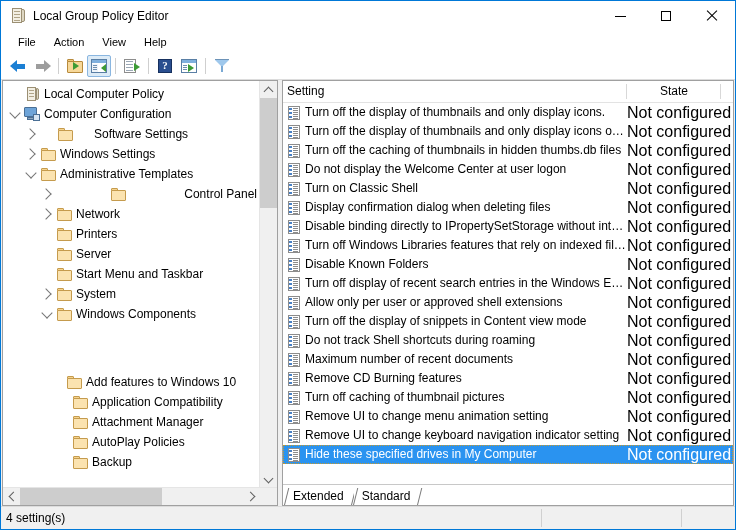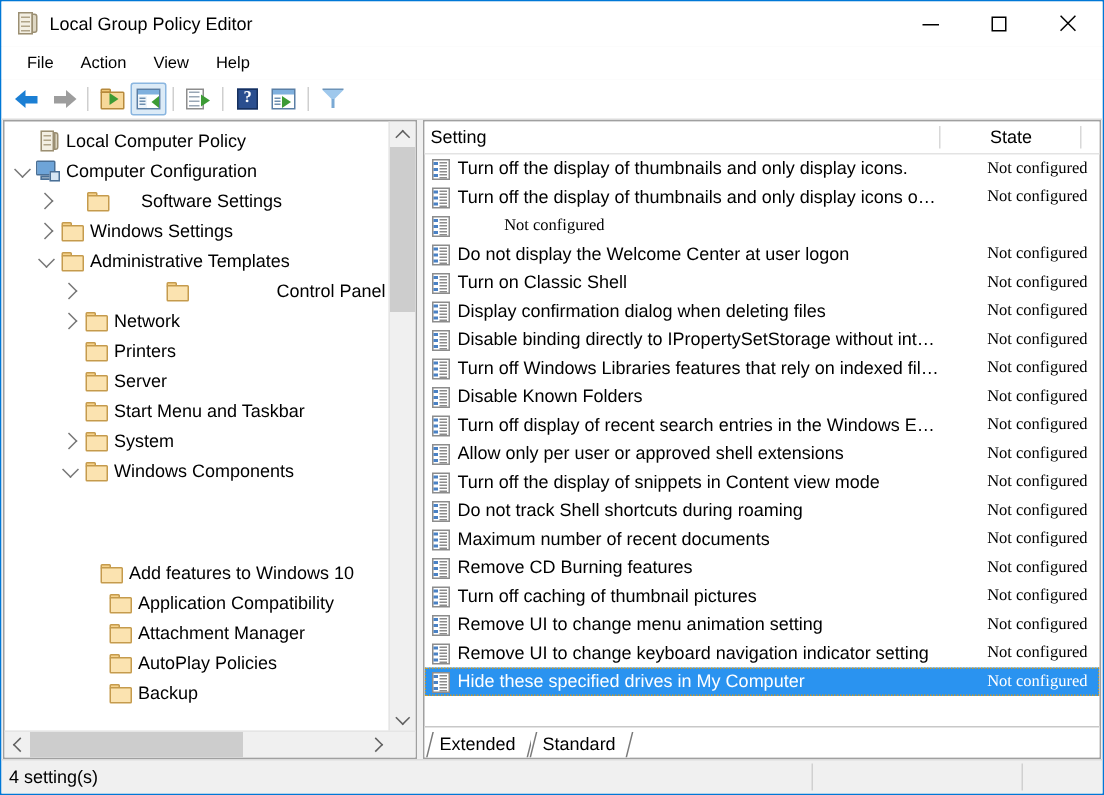"Not configured" .lv-state { font-family: Liberation Serif, serif -> none; font-size: 11px -> 16px }
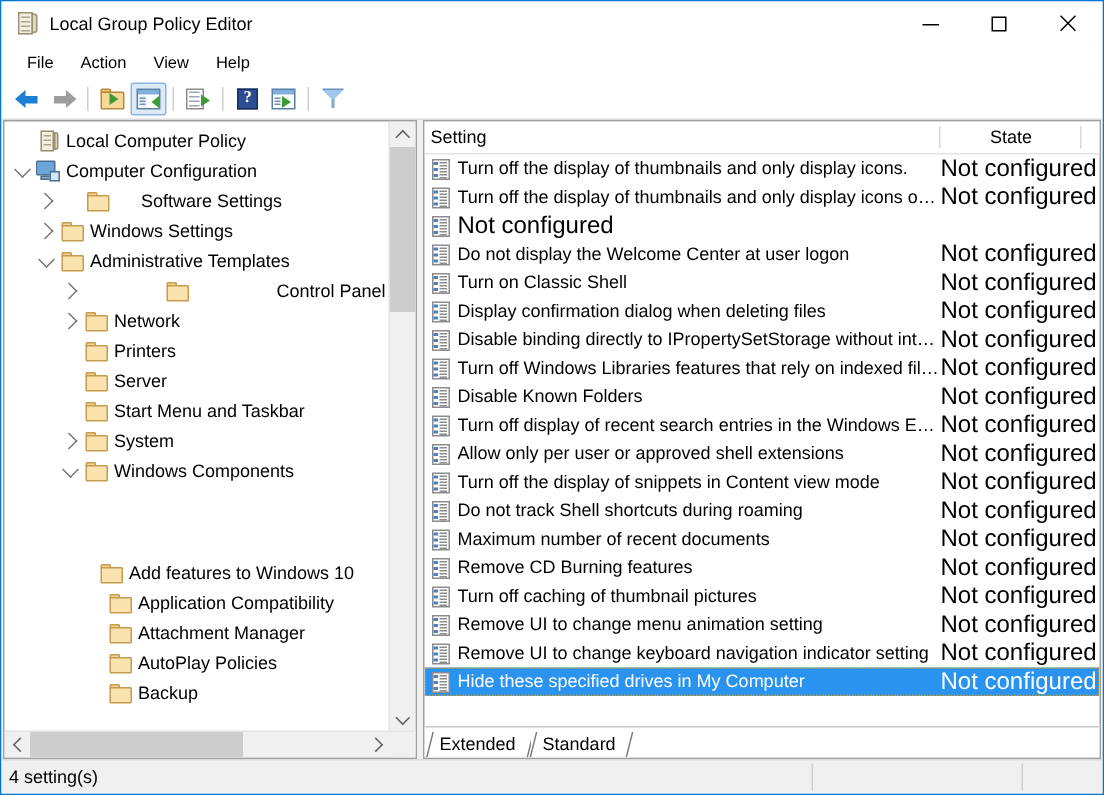"Turn off the caching of" span.lv-setting { html: none -> <span>Turn off the caching of thumbnails in hidden thumbs.db files</span> }
